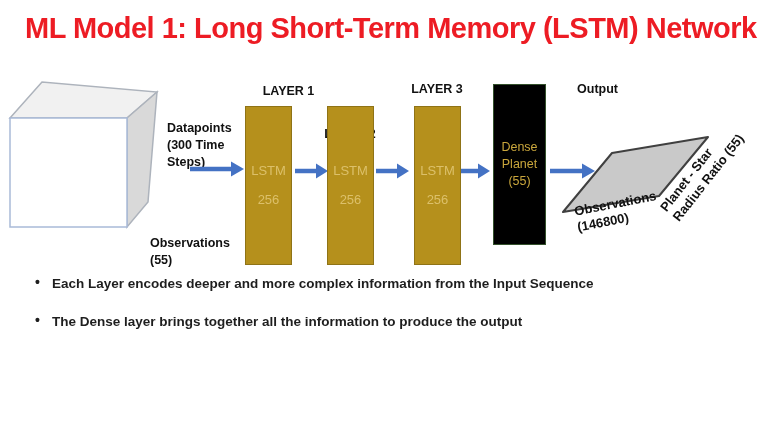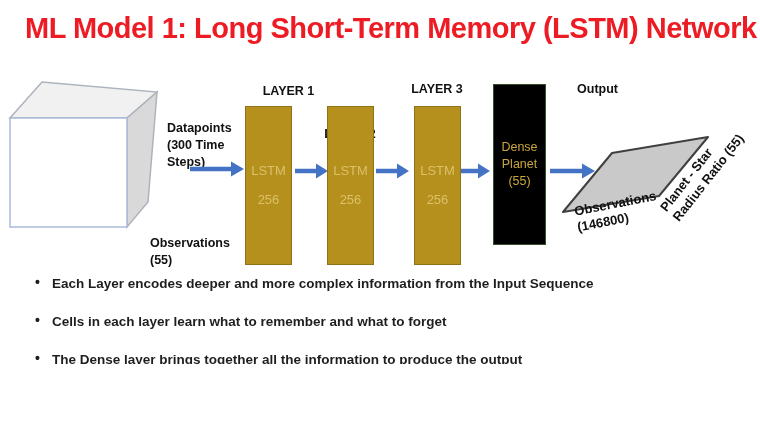"Cells in each layer learn" li { html: <li>Cells in each layer learn what to remember and what to forget</li> -> none }
